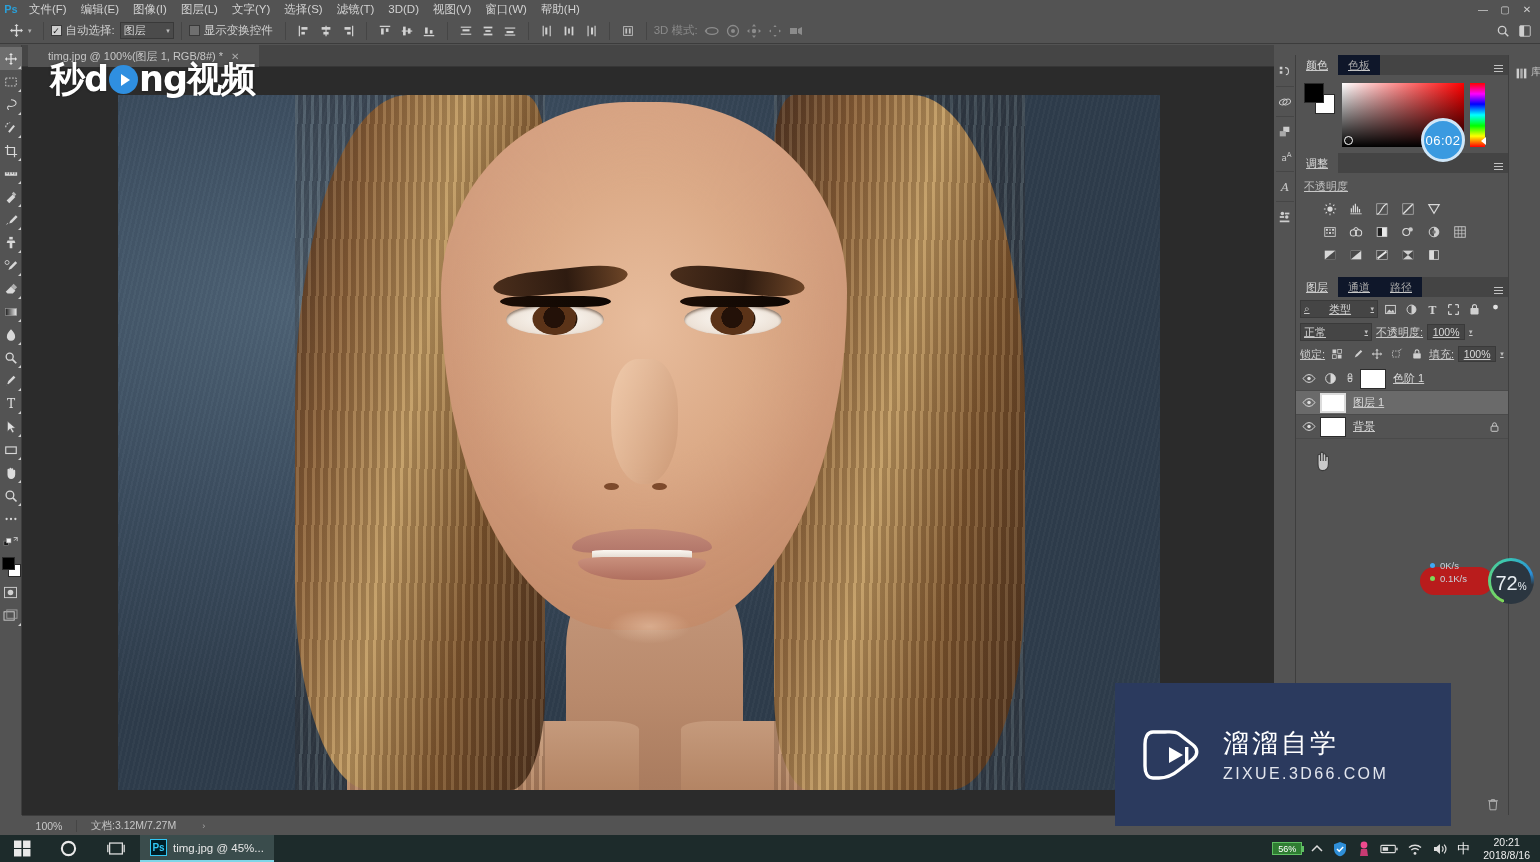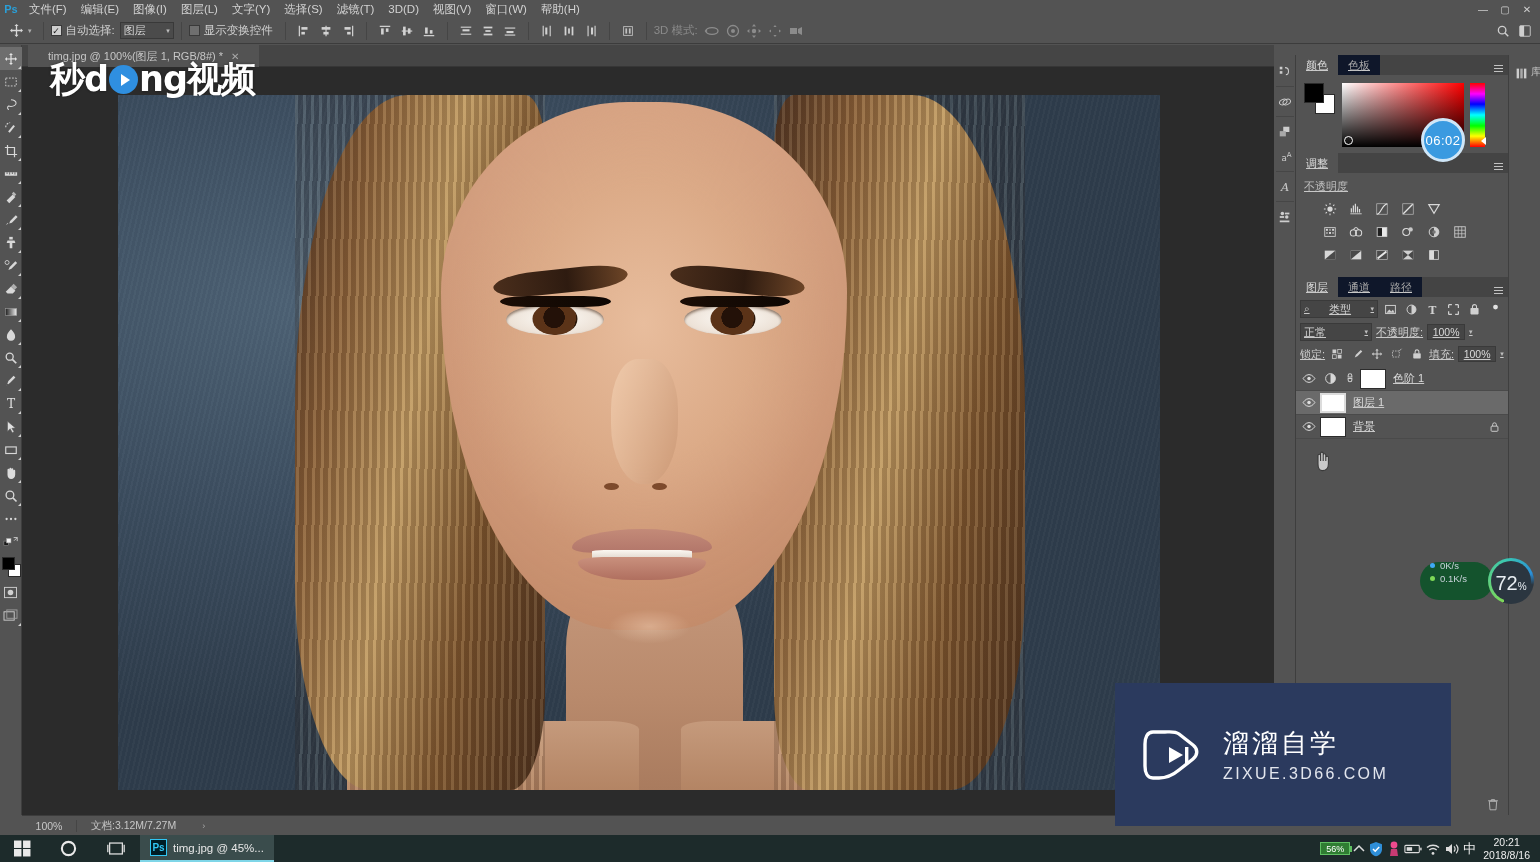"0K/s" .netpill { background: #14532d -> #b91c1c; height: 38px -> 28px }
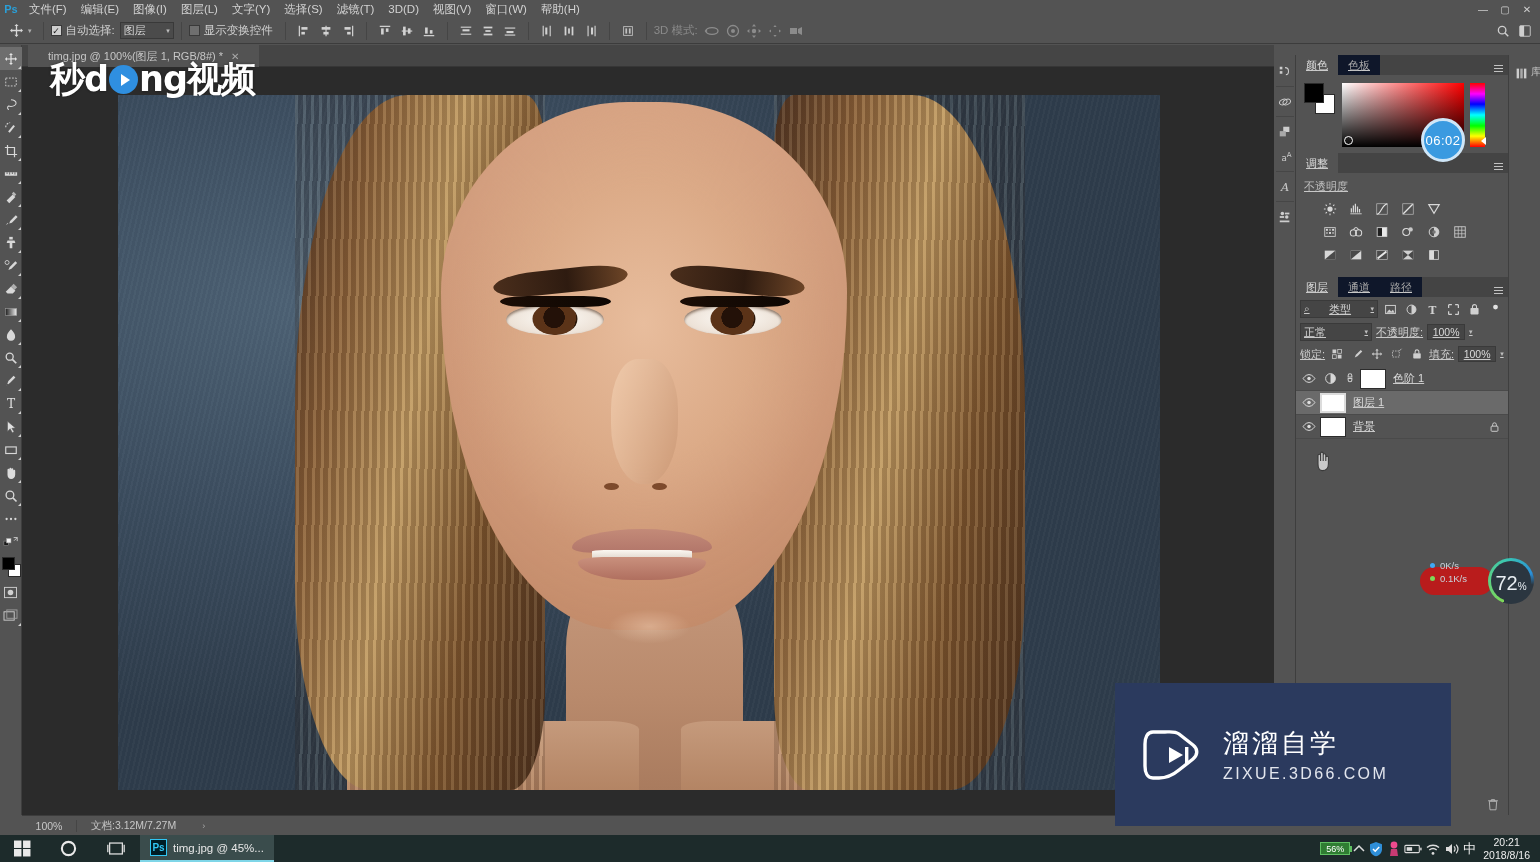"56%" .tray { gap: 3px -> 9px }
